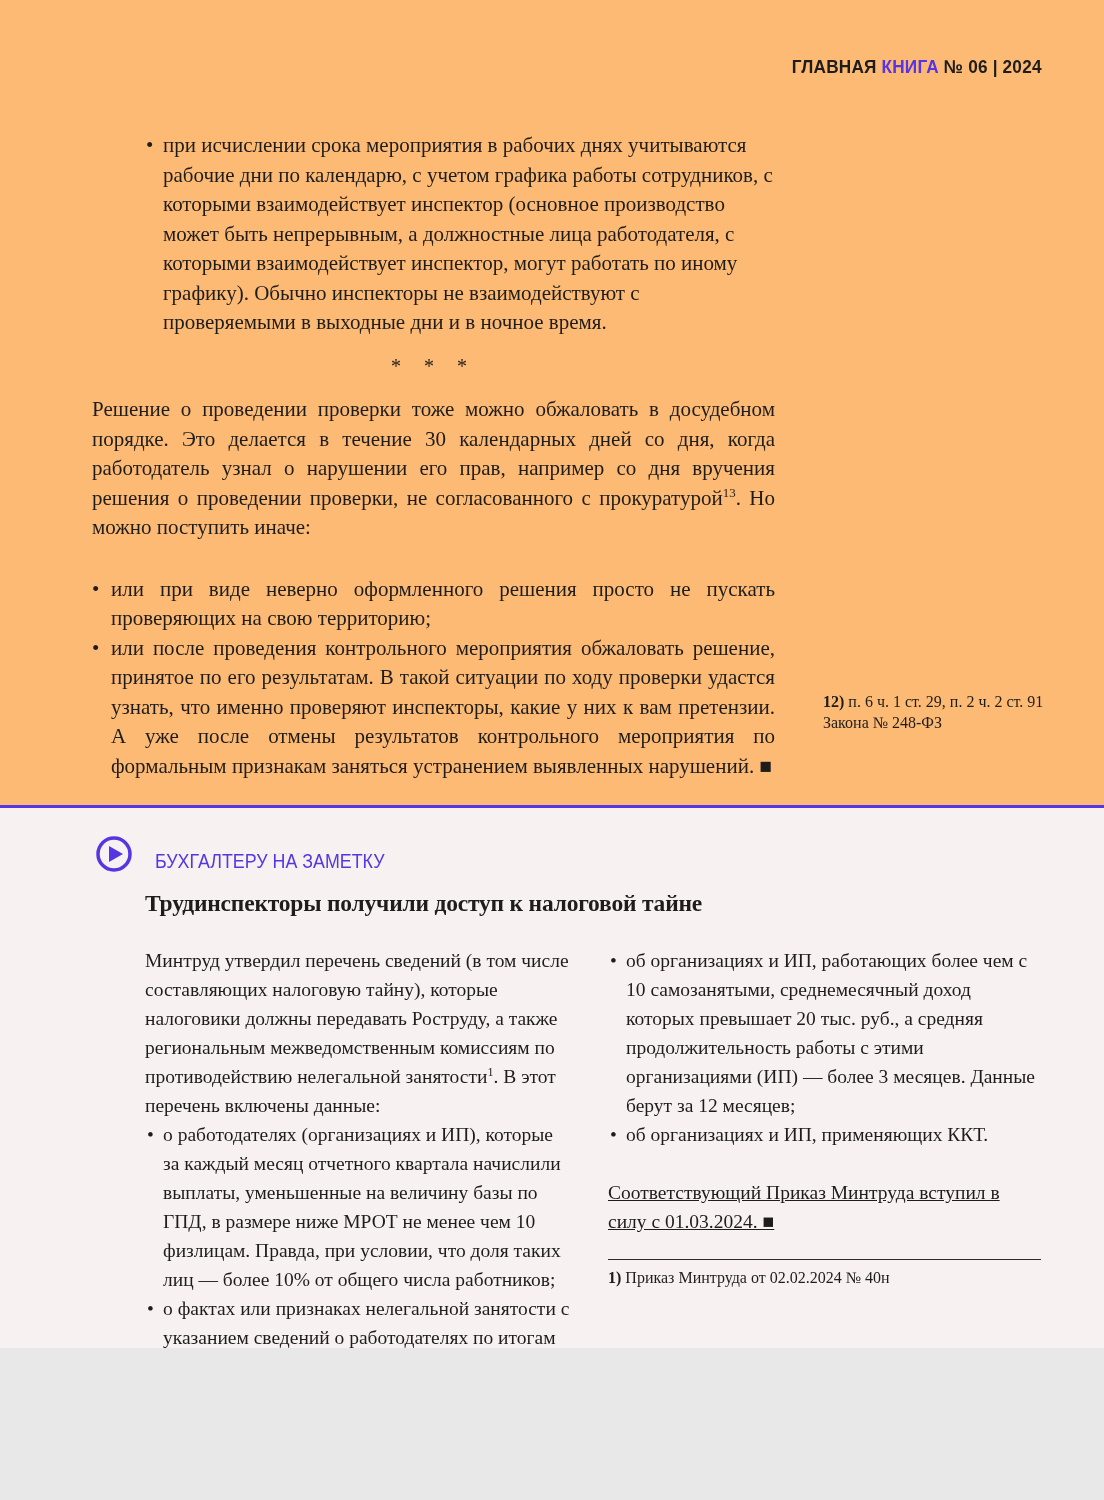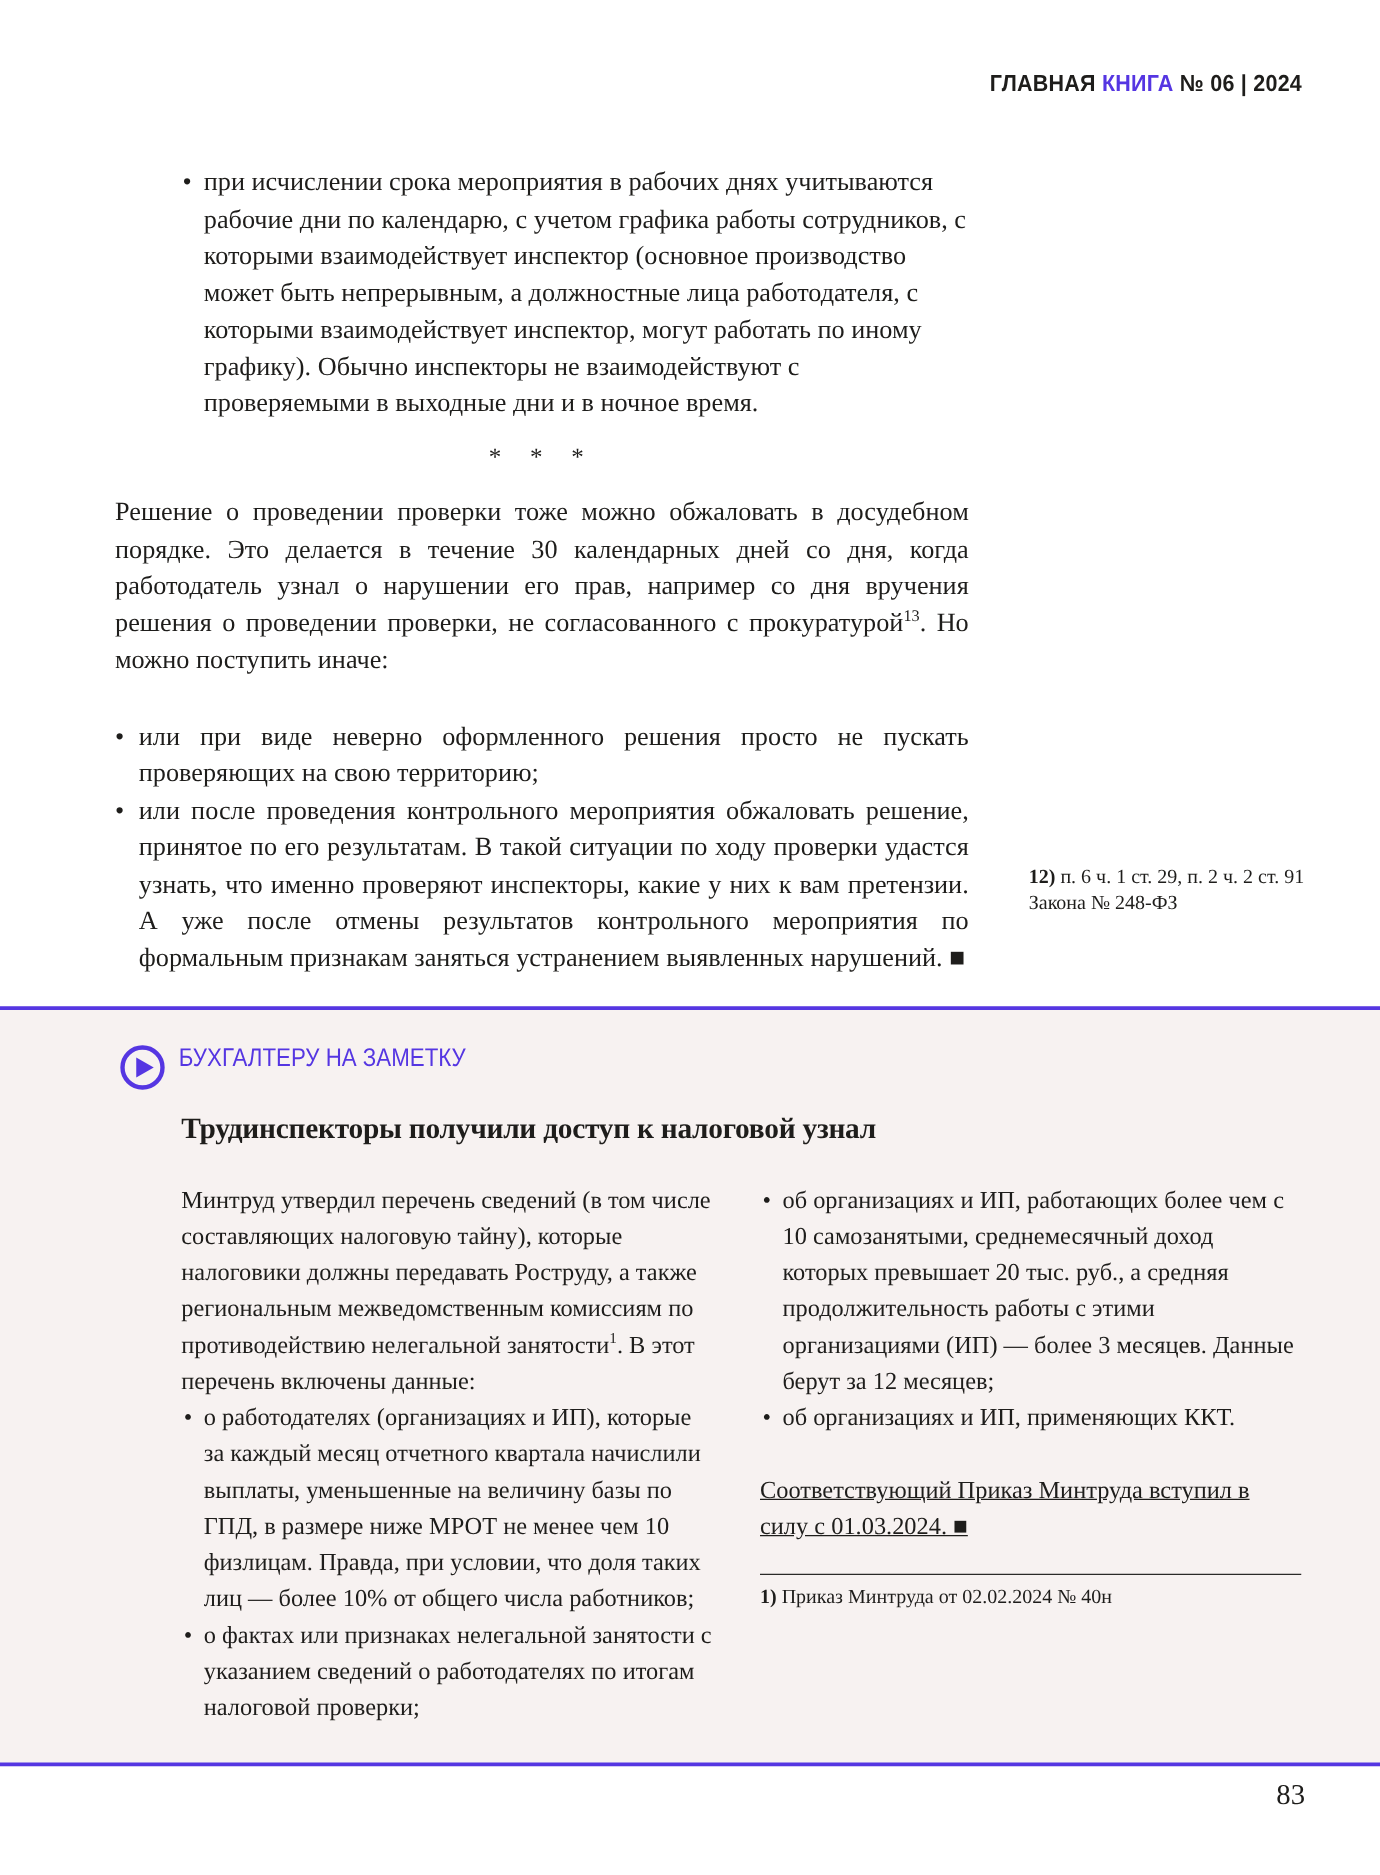"ГЛАВНАЯ КНИГА № 06 |" .page { background: #ffffff -> #fdba74; height: 1500px -> 1348px }
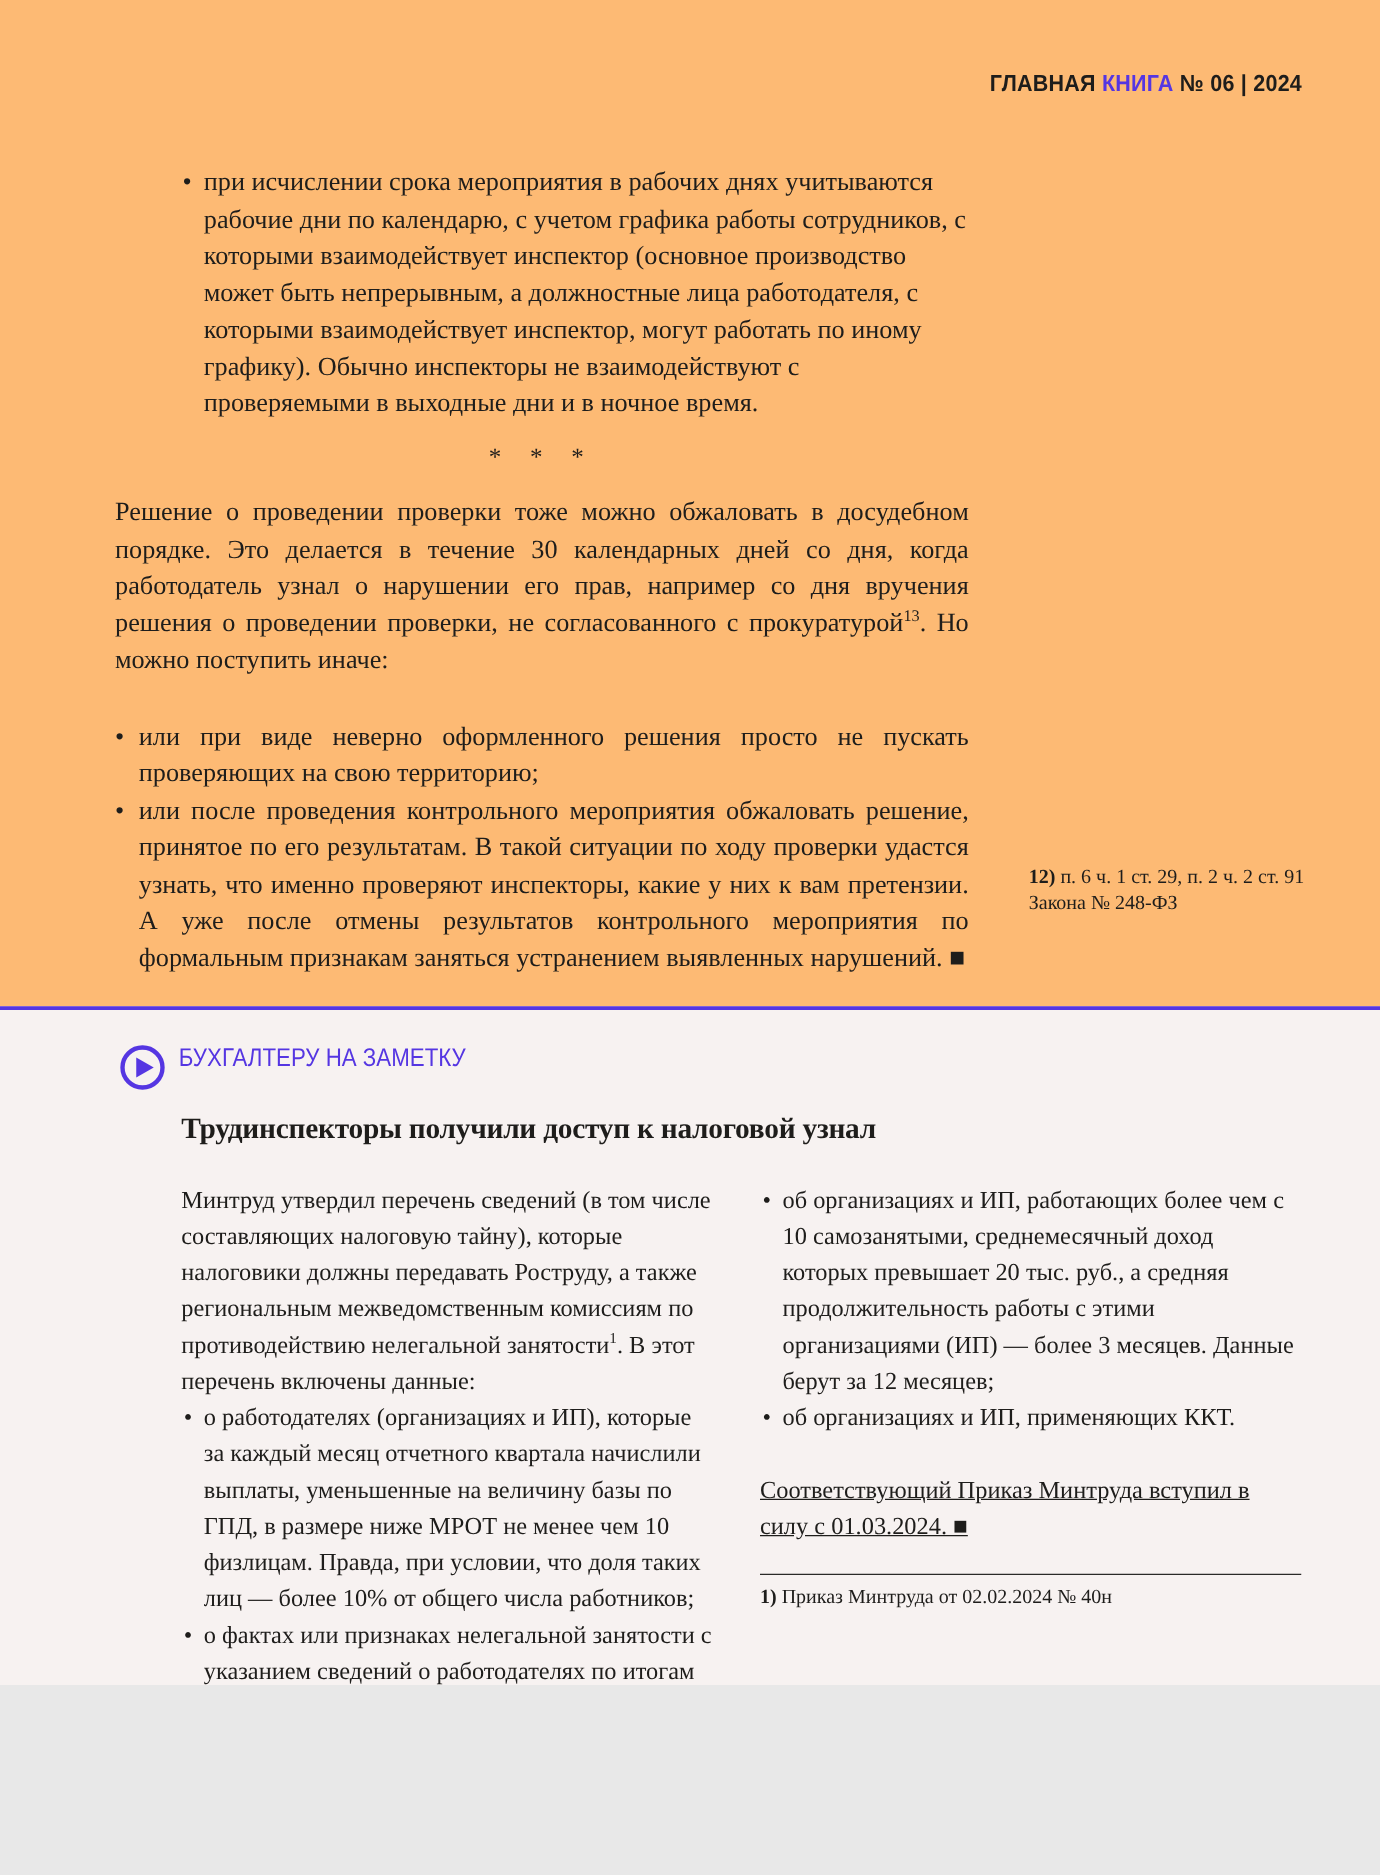"БУХГАЛТЕРУ НА ЗАМЕТКУ" .eyebrow { align-items: flex-start -> flex-end; gap: 10px -> 22px }
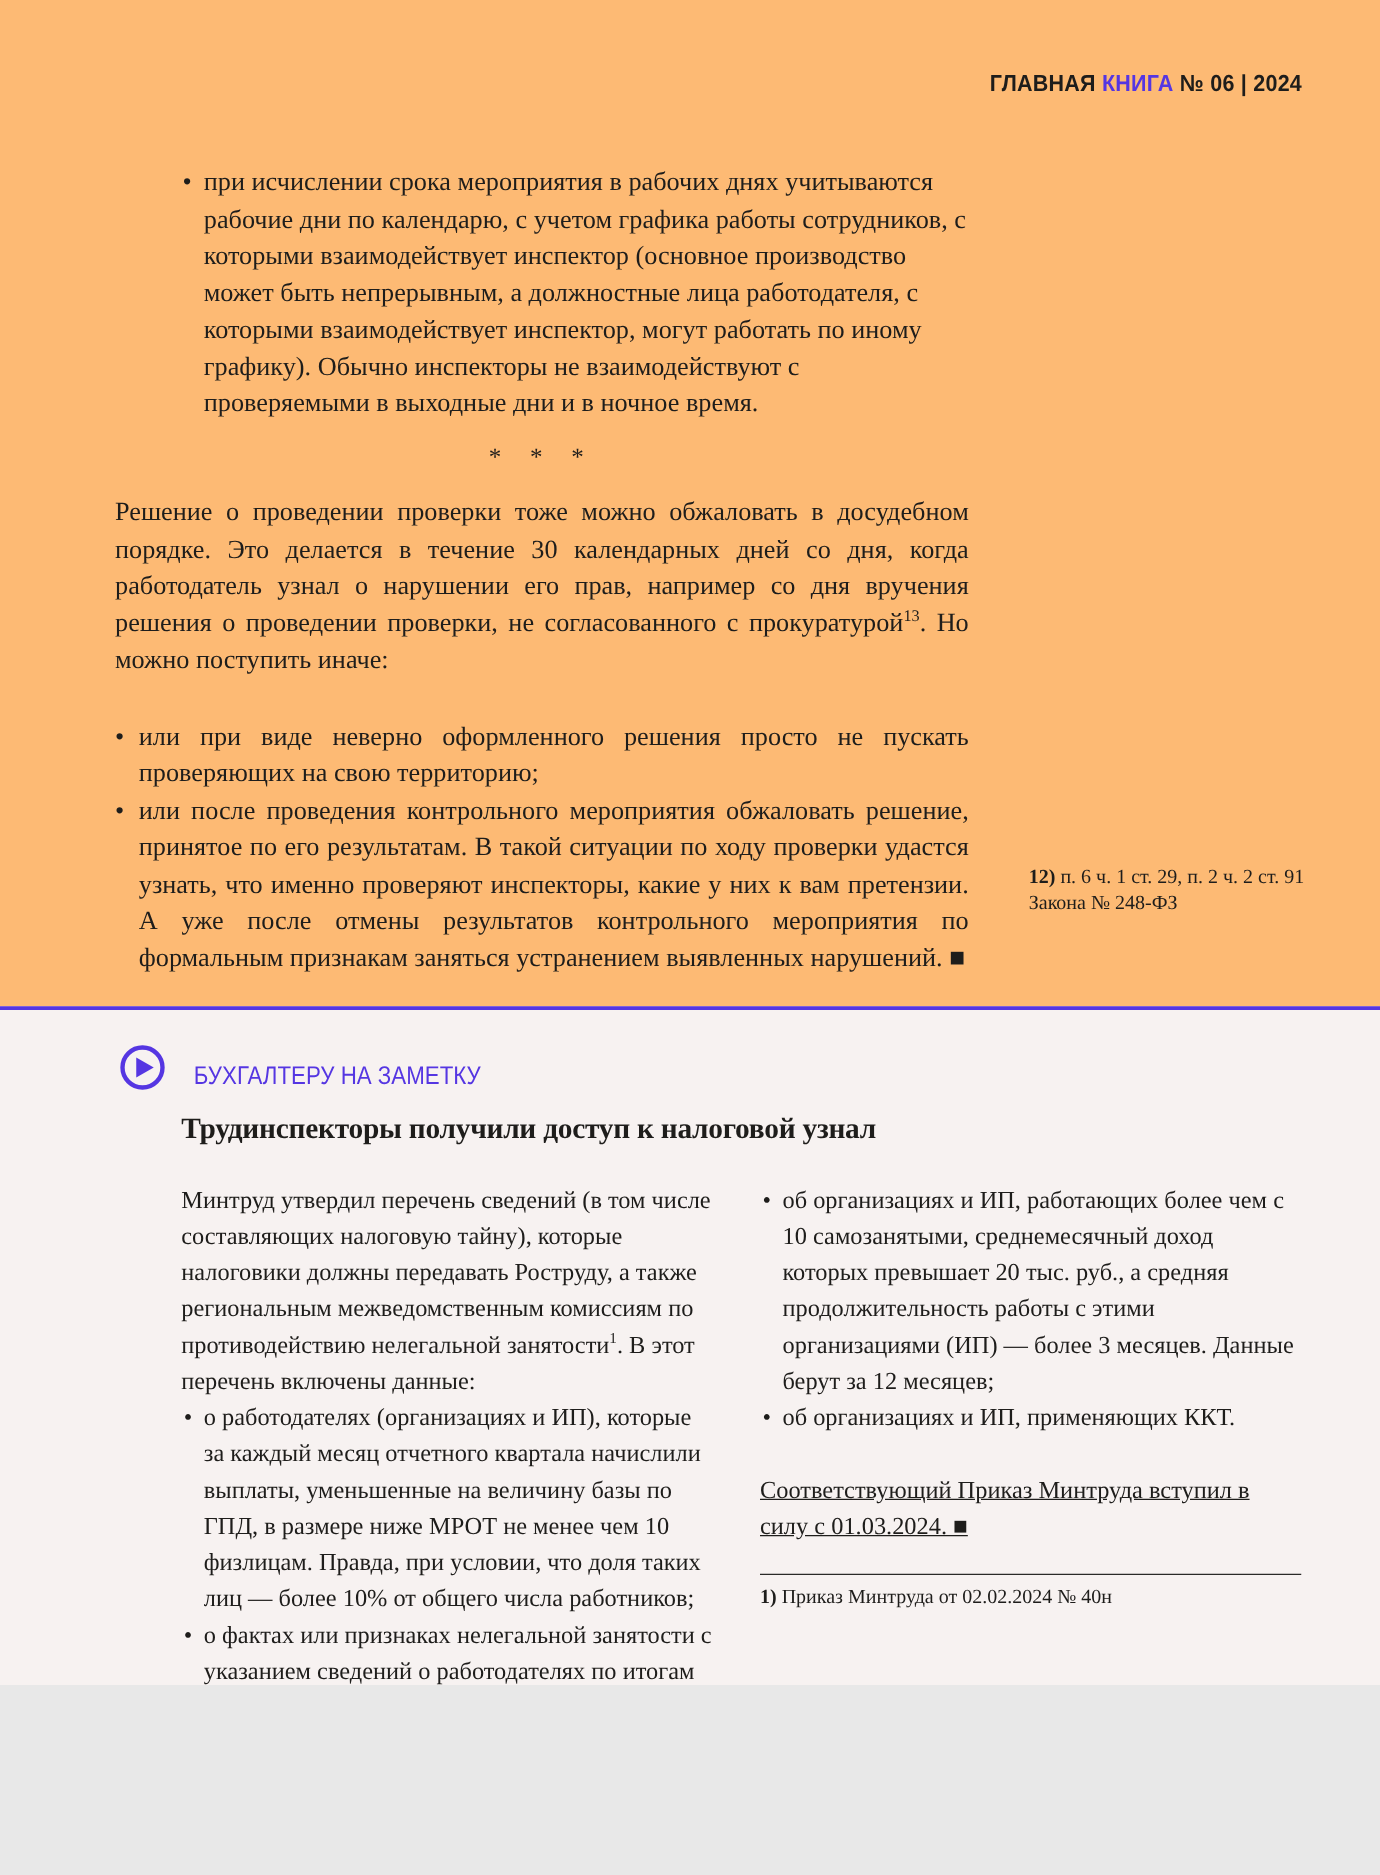"Трудинспекторы получили доступ к" h2.note-title { text: узнал -> тайне }
